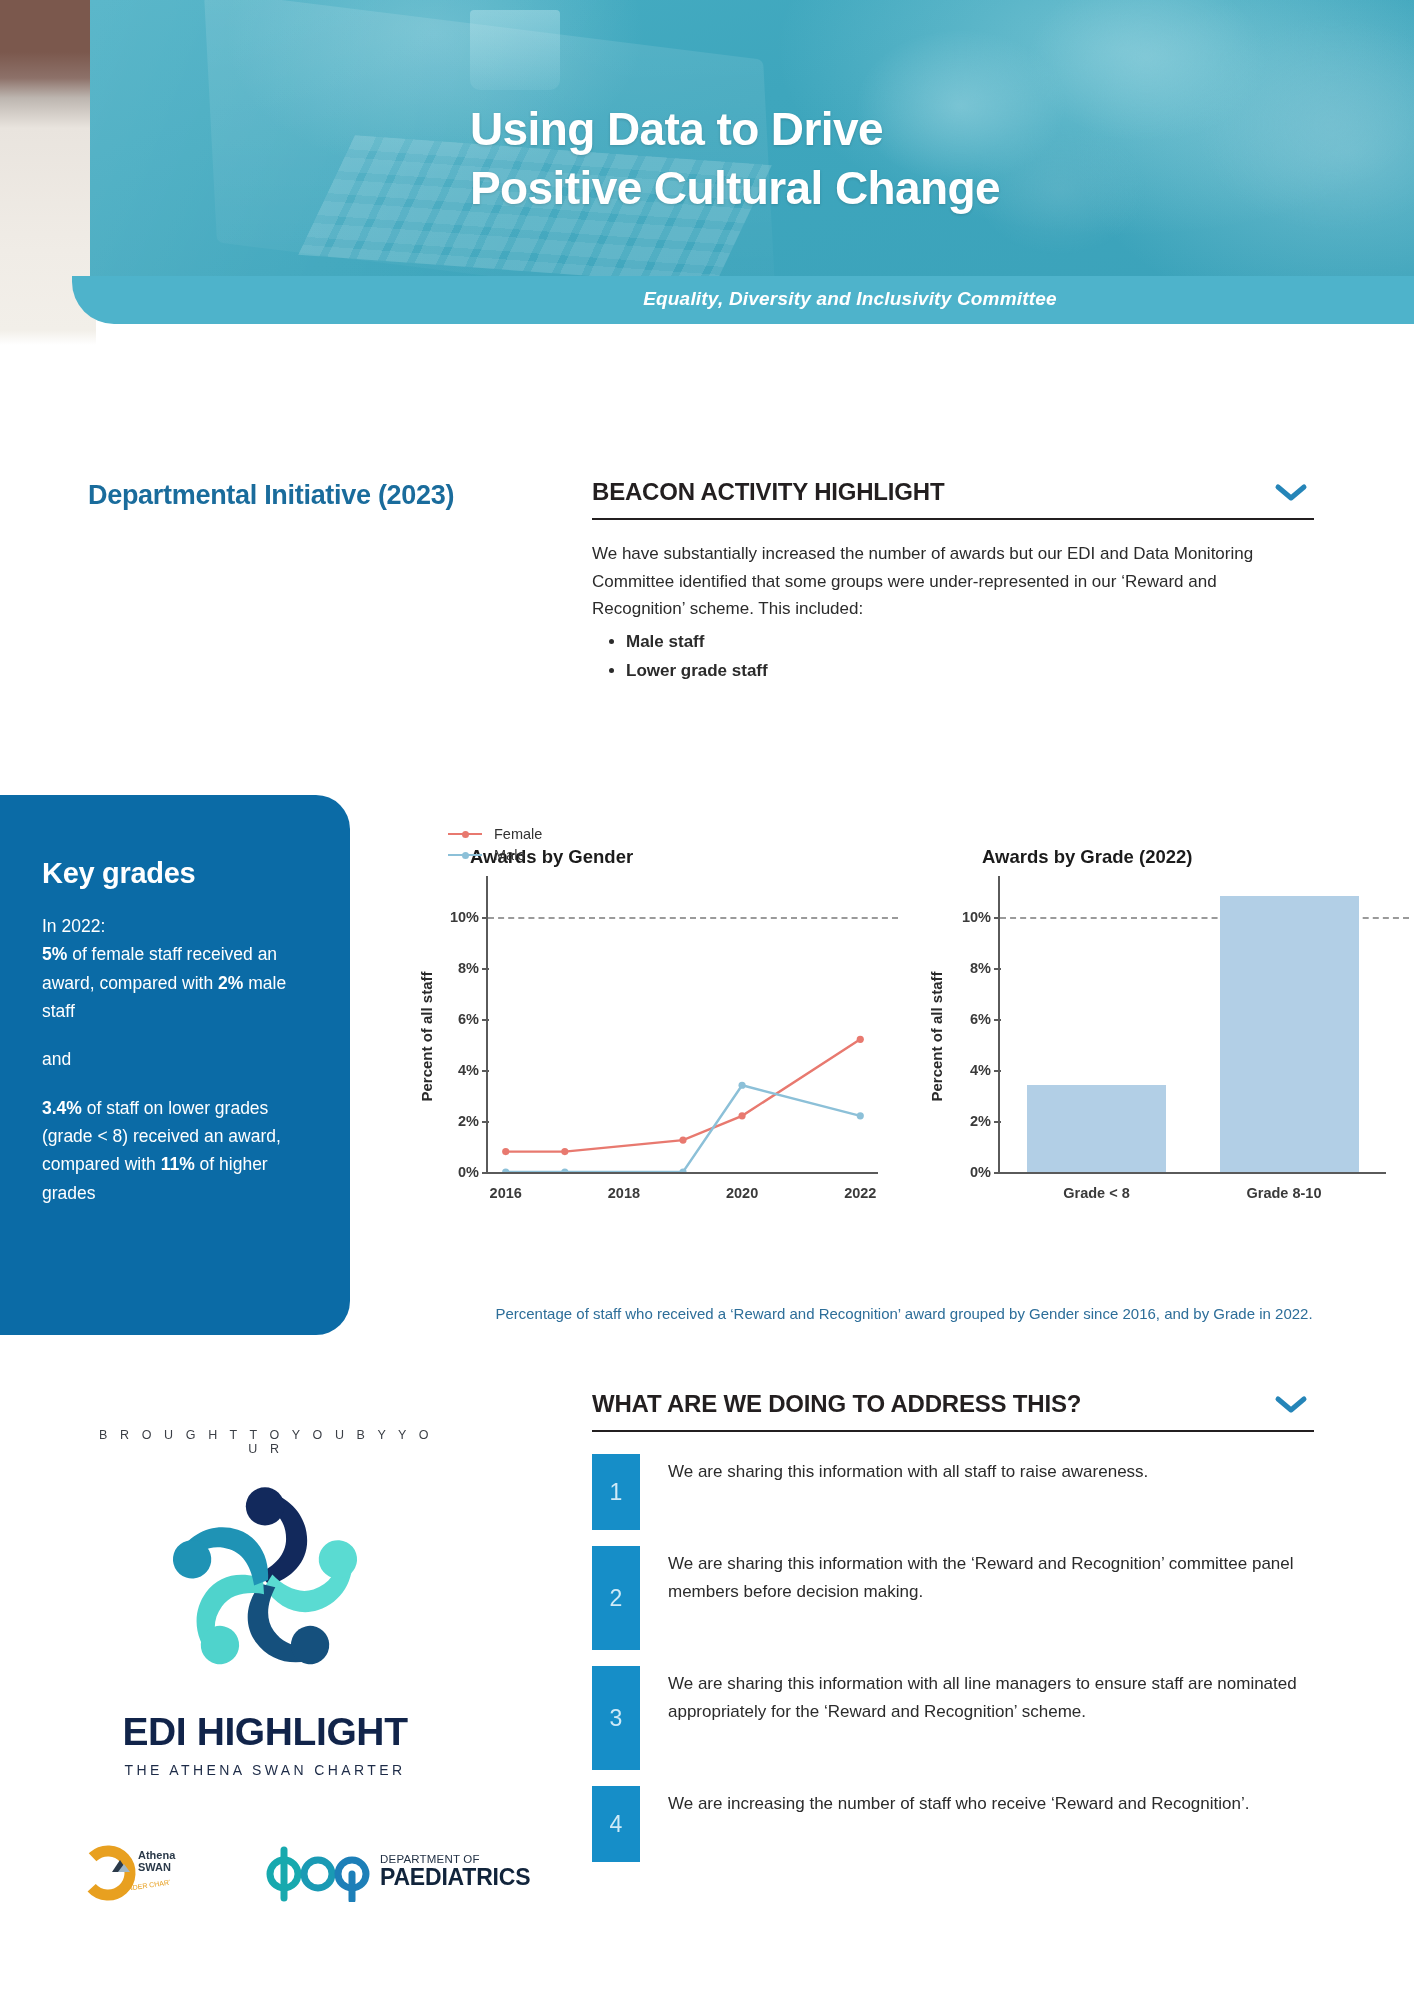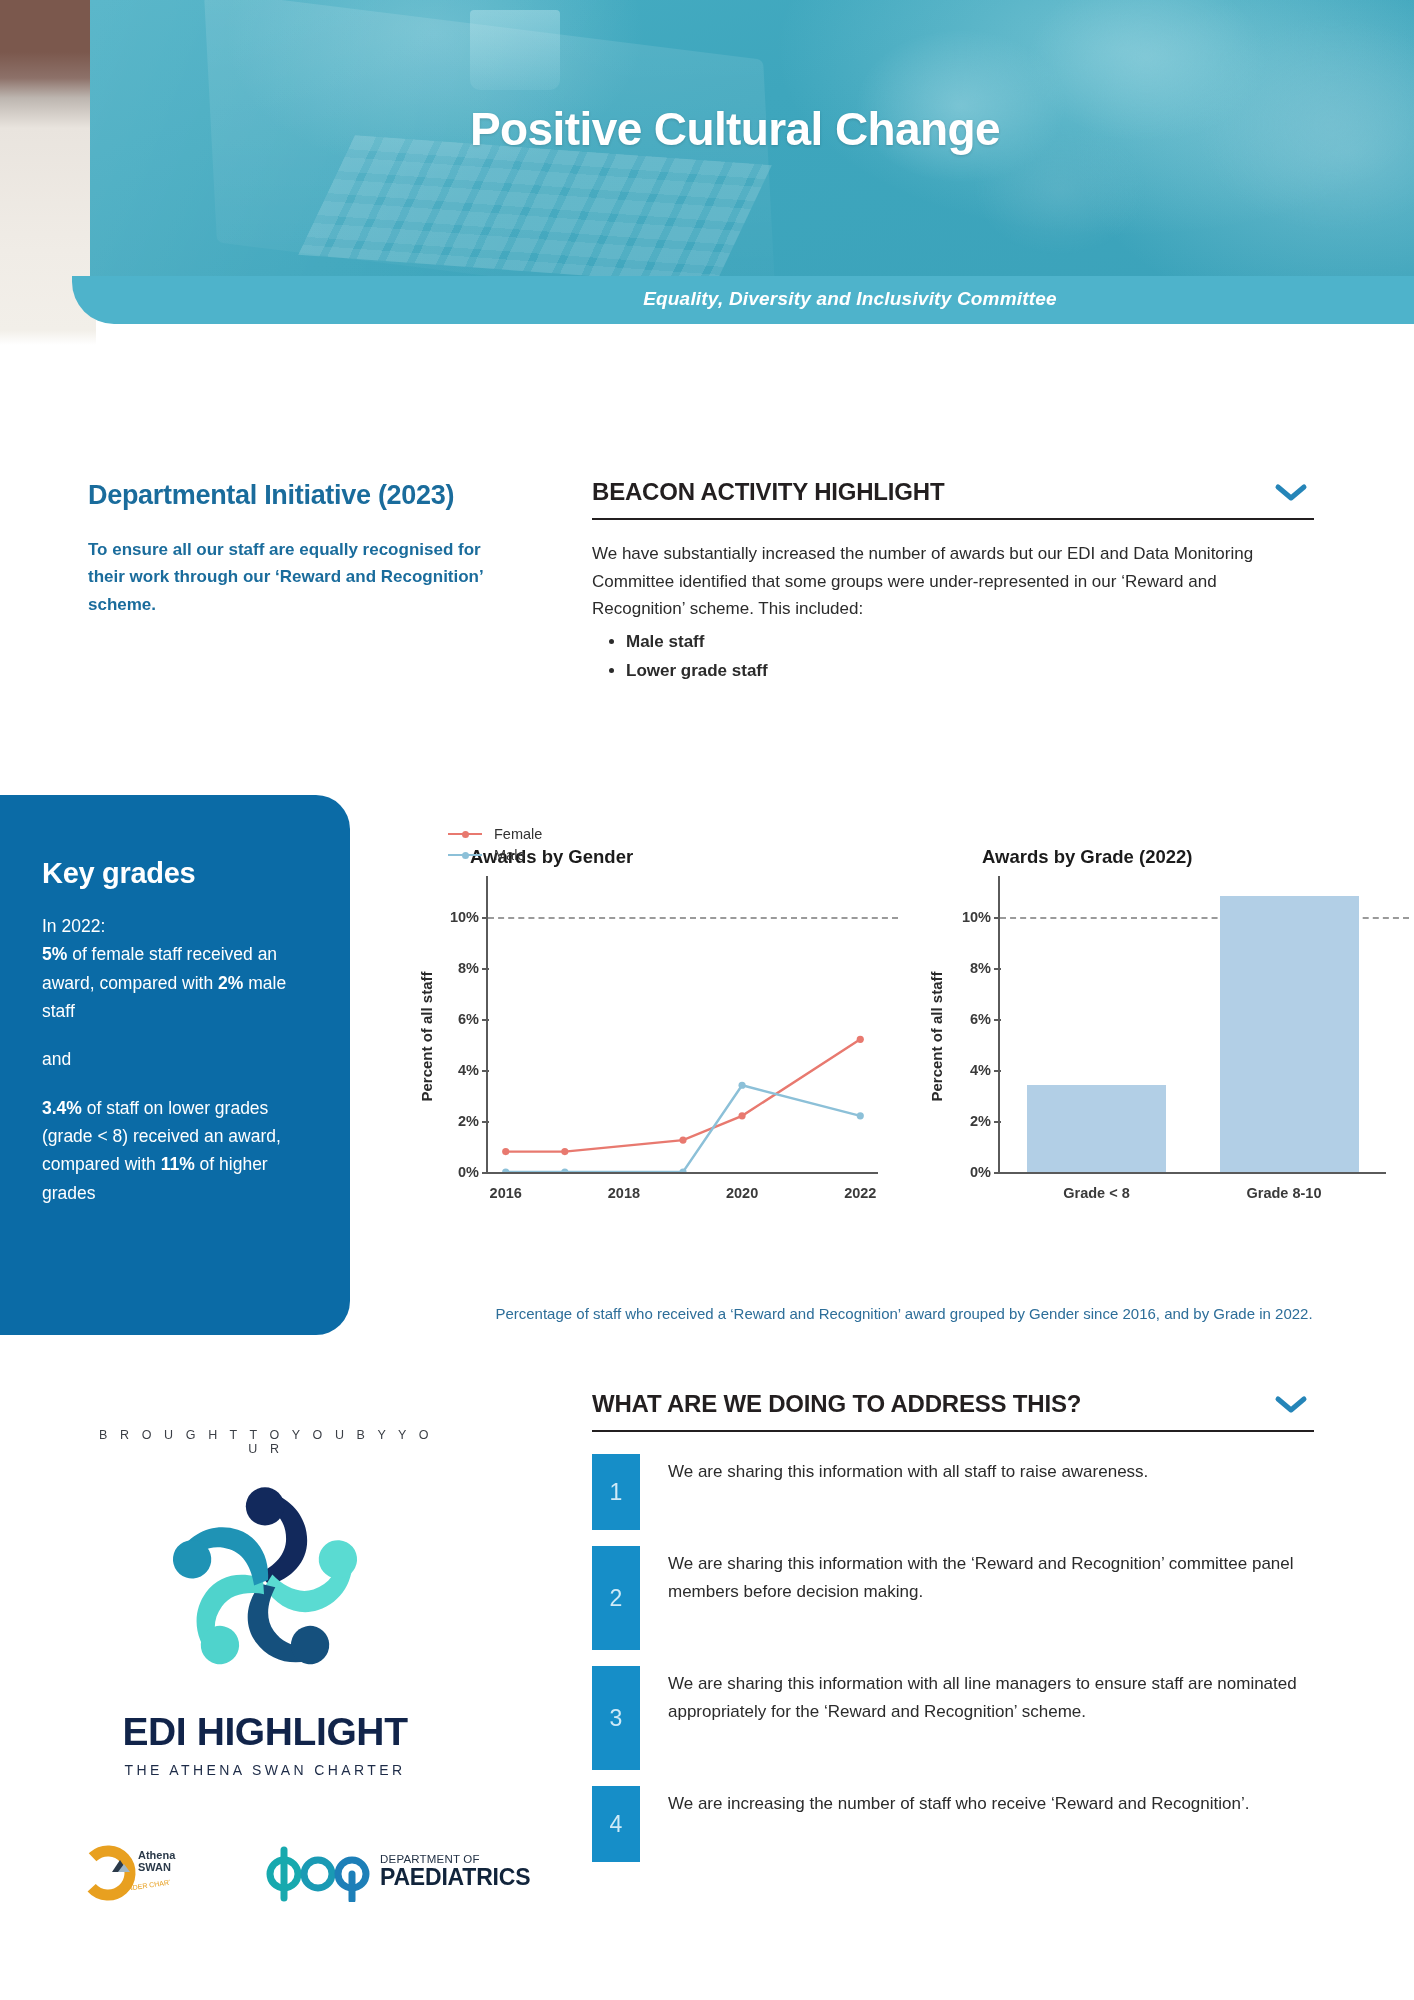"Using Data to Drive" div { html: none -> <div>Using Data to Drive</div> }
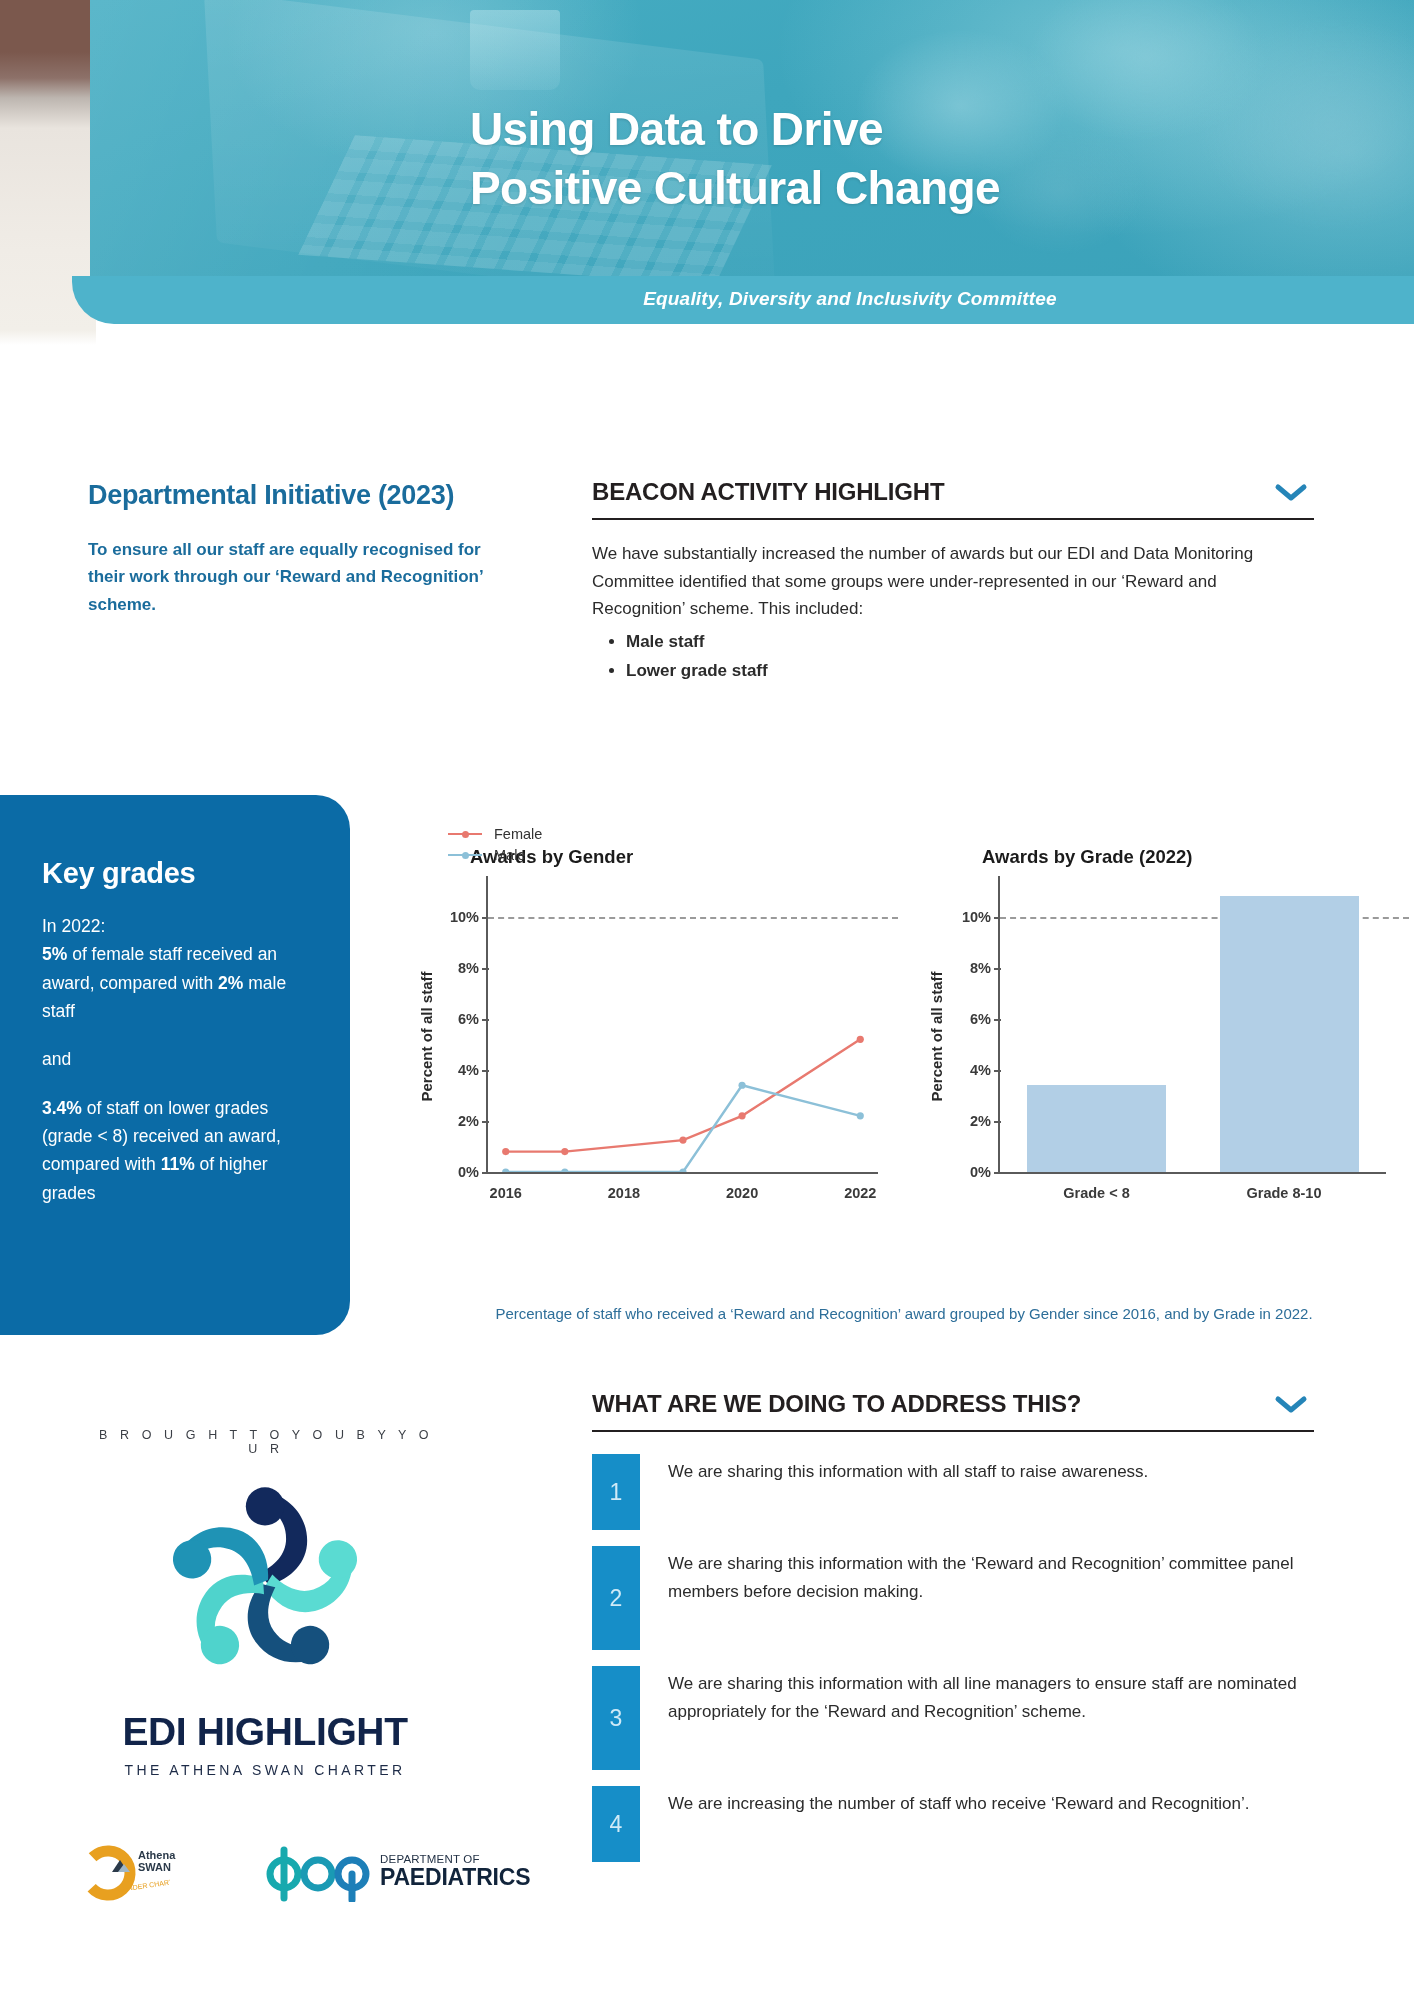"To ensure all our staff" p { html: <p>To ensure all our staff are equally recognised for their work through our ‘Reward and Recognition’ scheme.</p> -> none }
